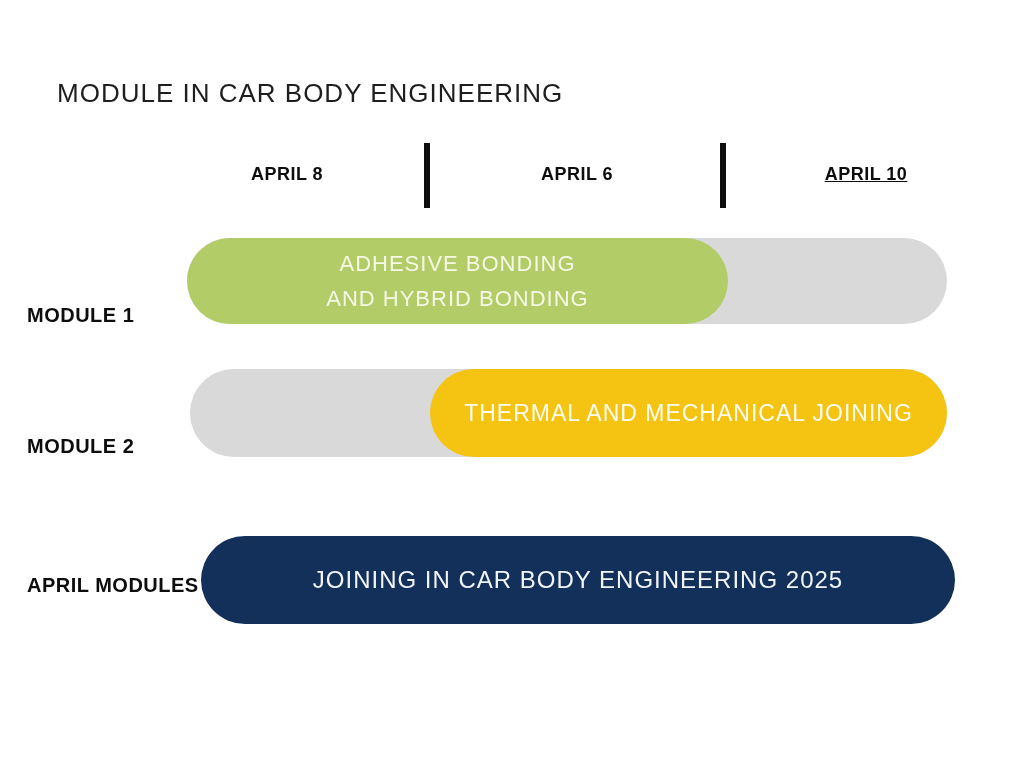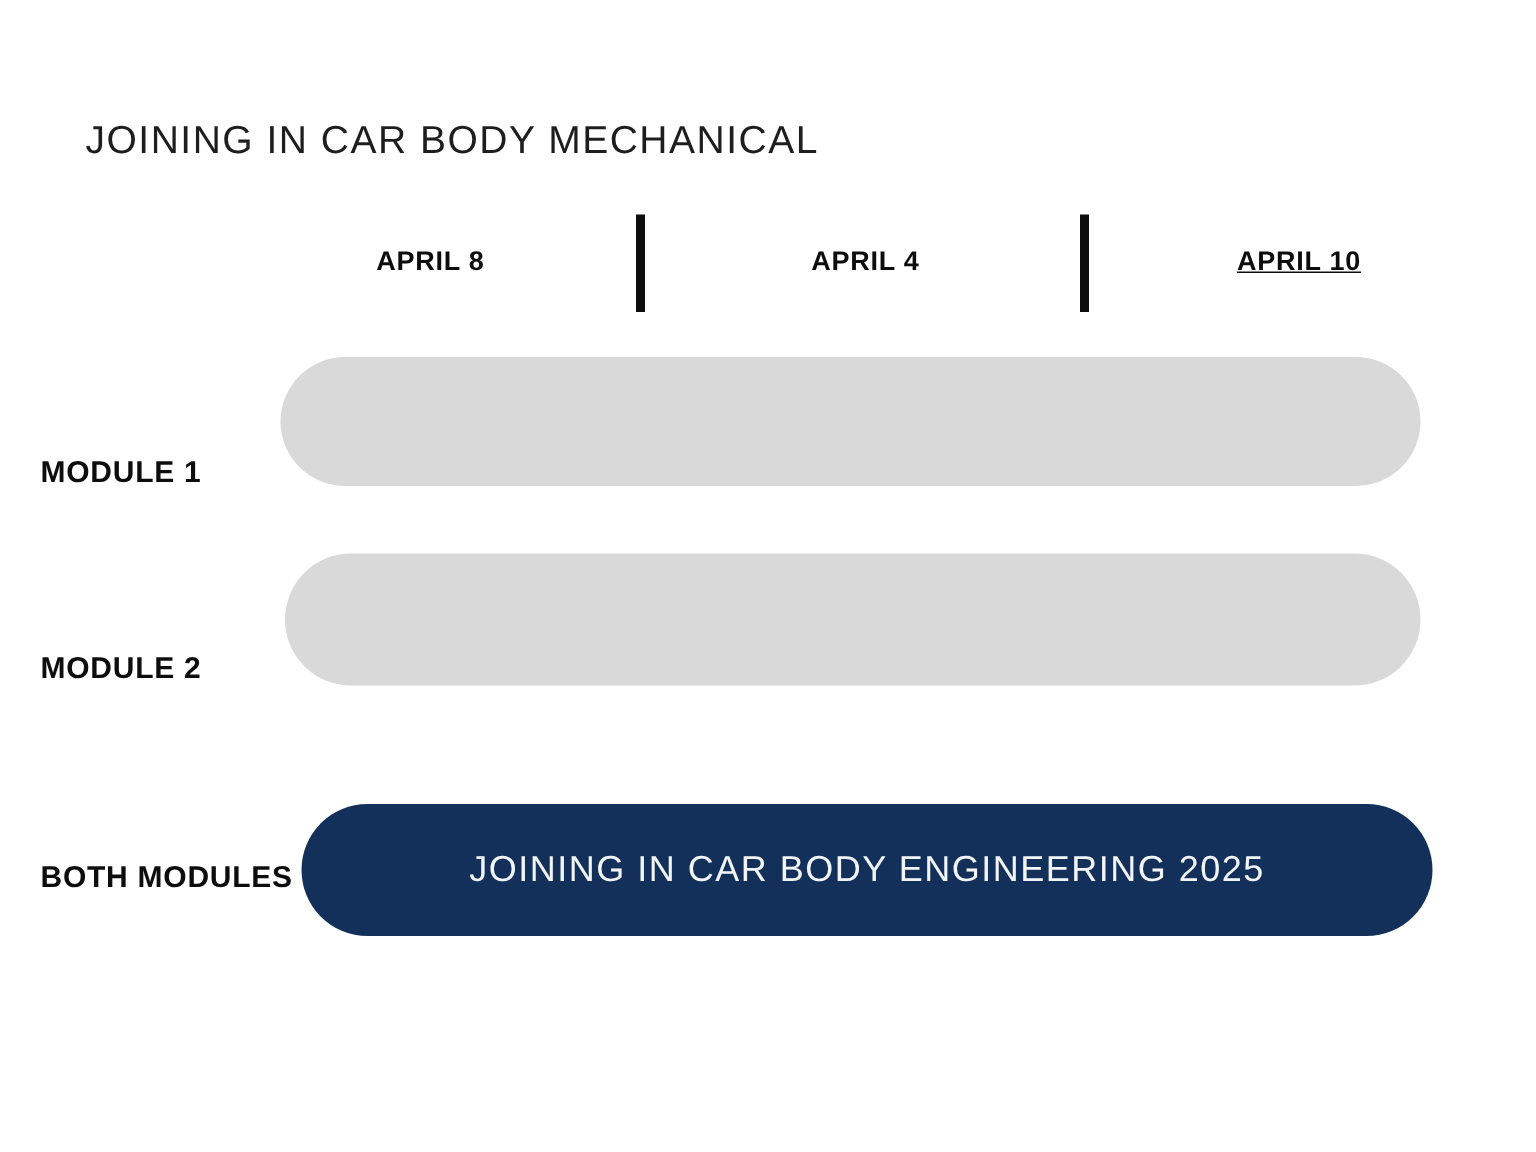"JOINING IN CAR BODY MECHANICAL" div.page-title { text: JOINING IN CAR BODY MECHANICAL -> MODULE IN CAR BODY ENGINEERING }
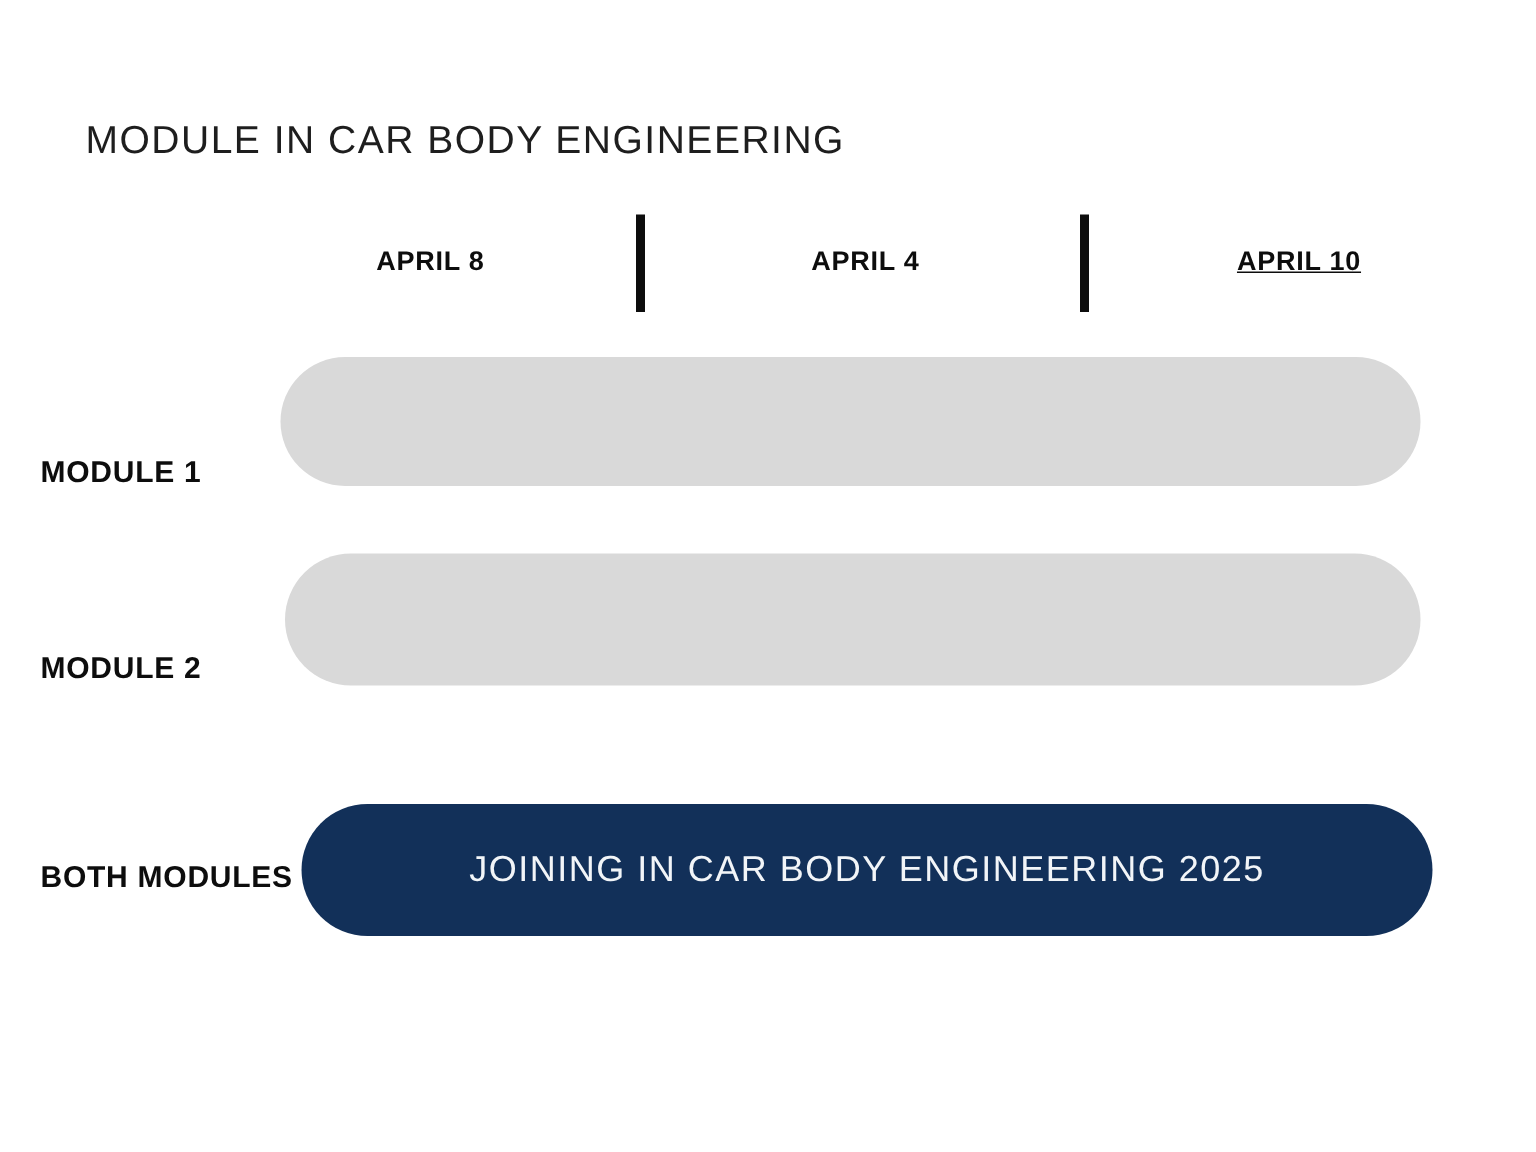"APRIL 4" div.timeline-label { text: 4 -> 6 }
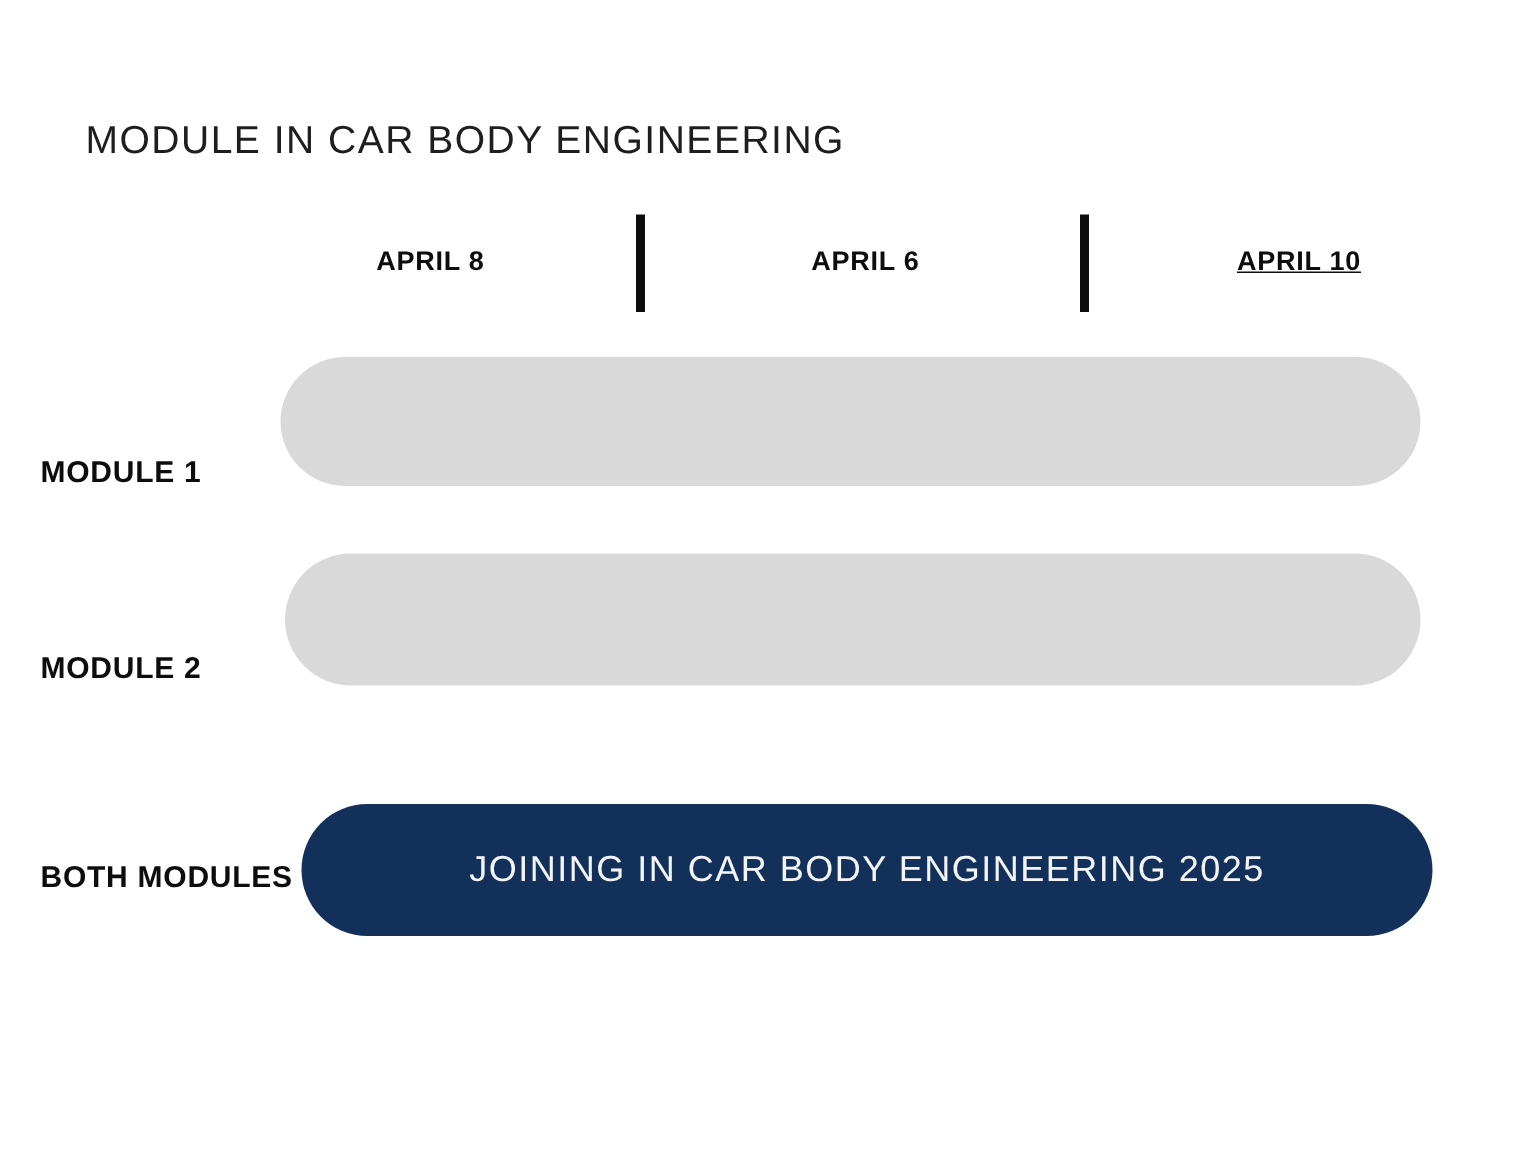"ADHESIVE BONDING" div.bar { html: none -> <div> <span>ADHESIVE BONDING</span> <span>AND HYBRID BONDING</span> </div> }
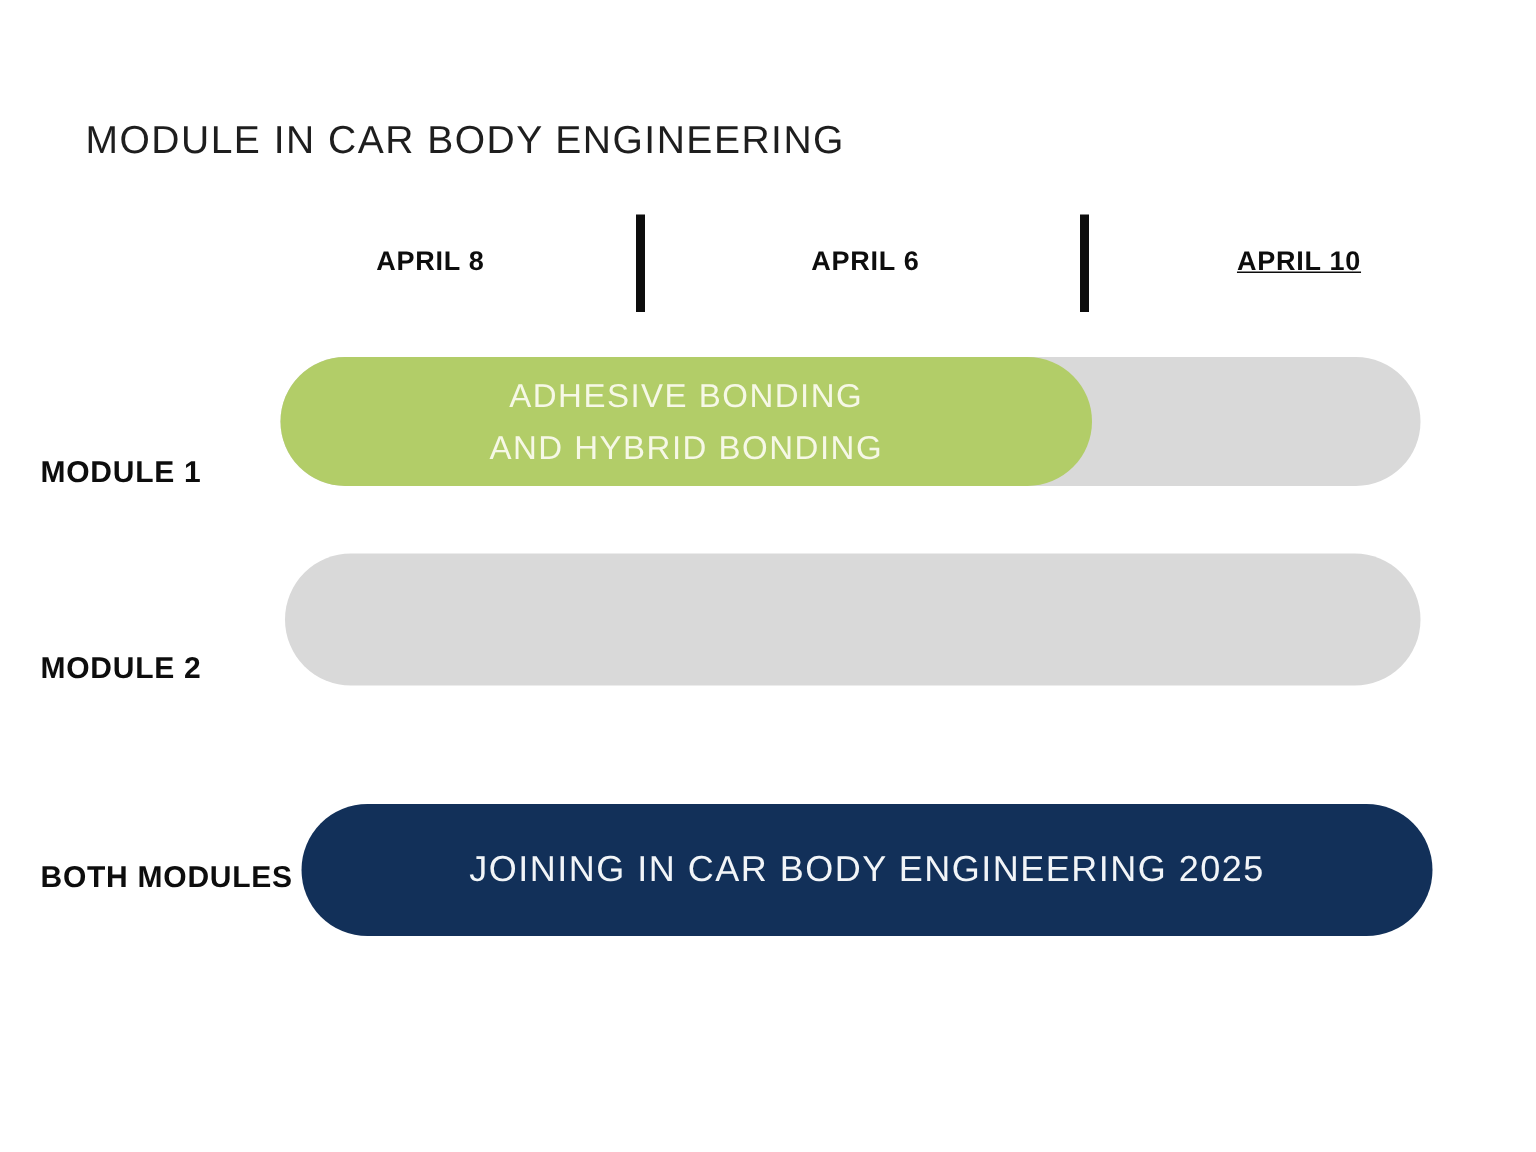"THERMAL AND MECHANICAL JOINING" div.bar { html: none -> <div> <span>THERMAL AND MECHANICAL JOINING</span> </div> }
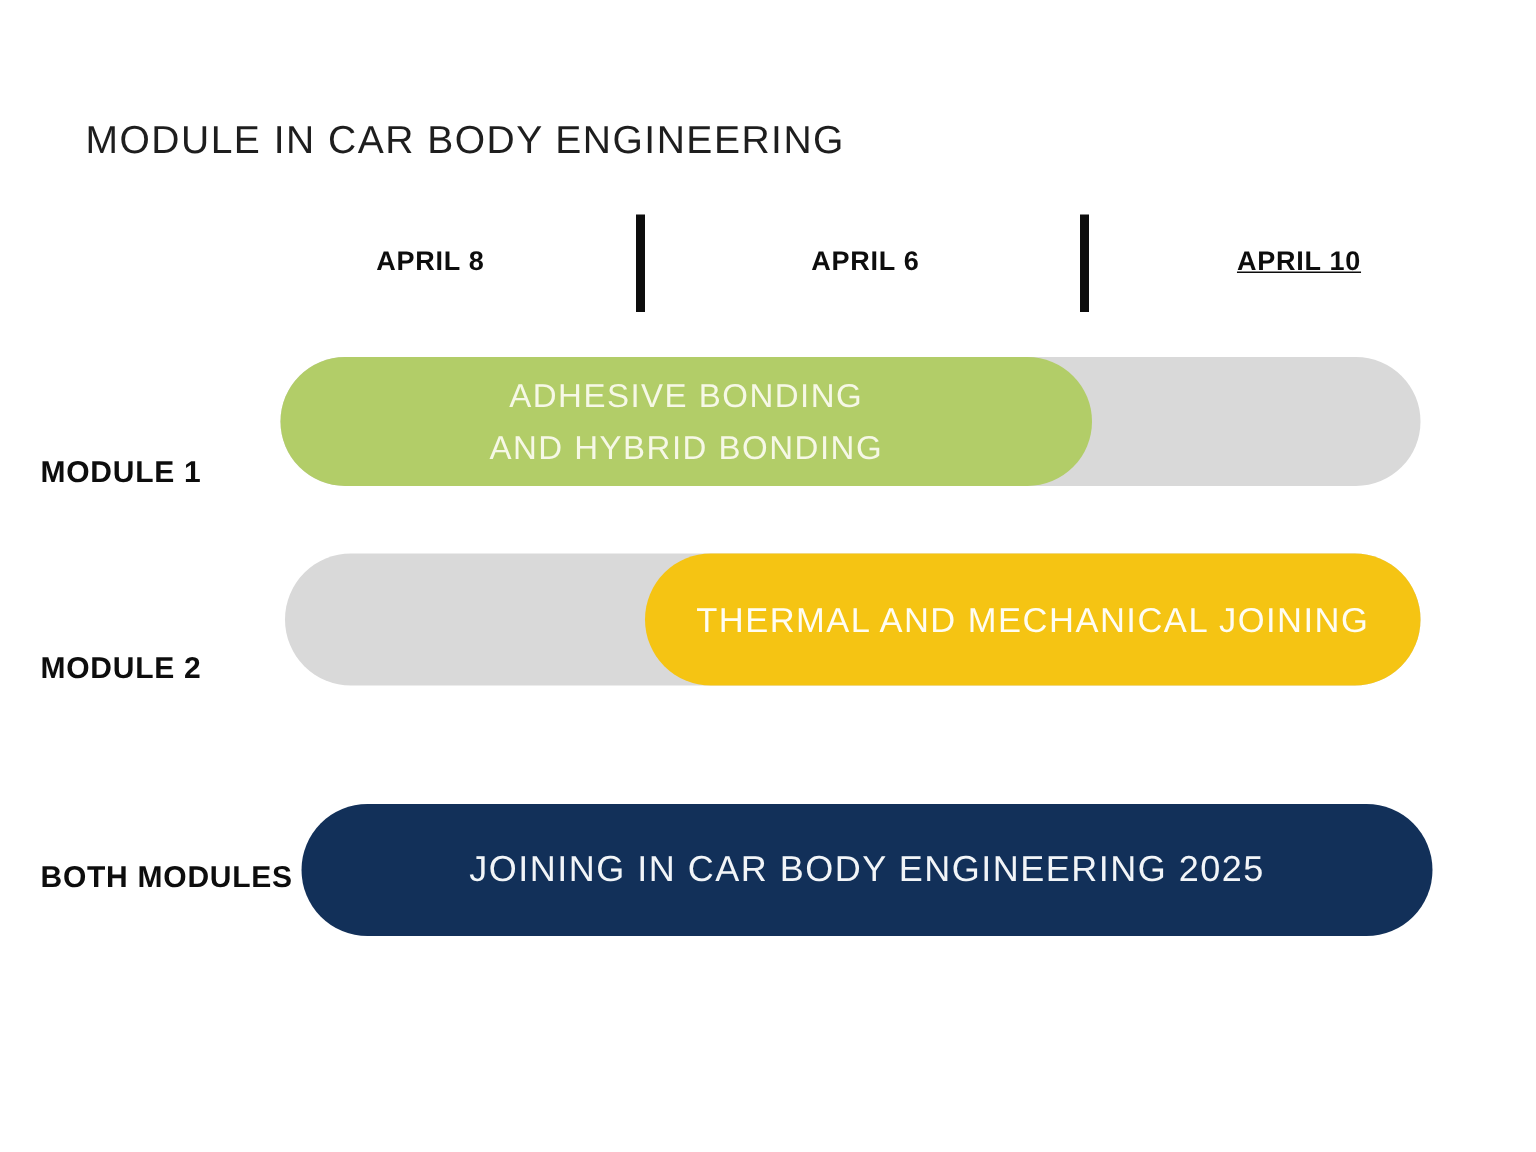"BOTH MODULES" div.row-label { text: BOTH -> APRIL }
